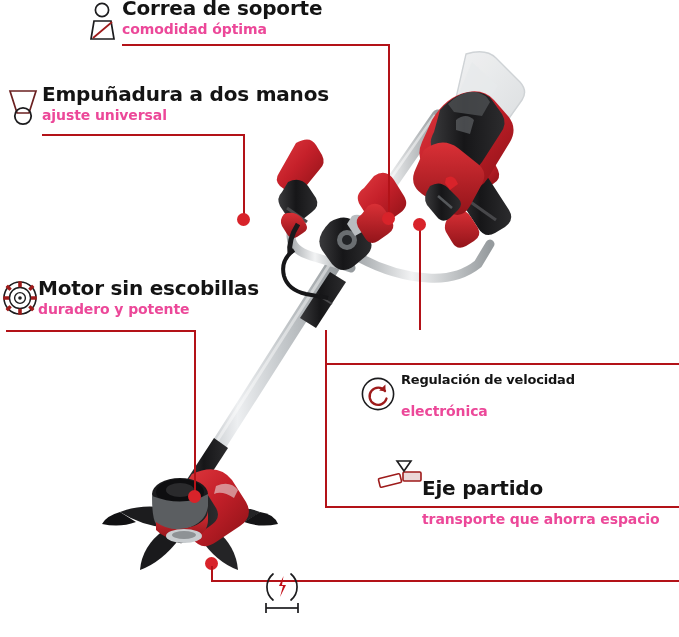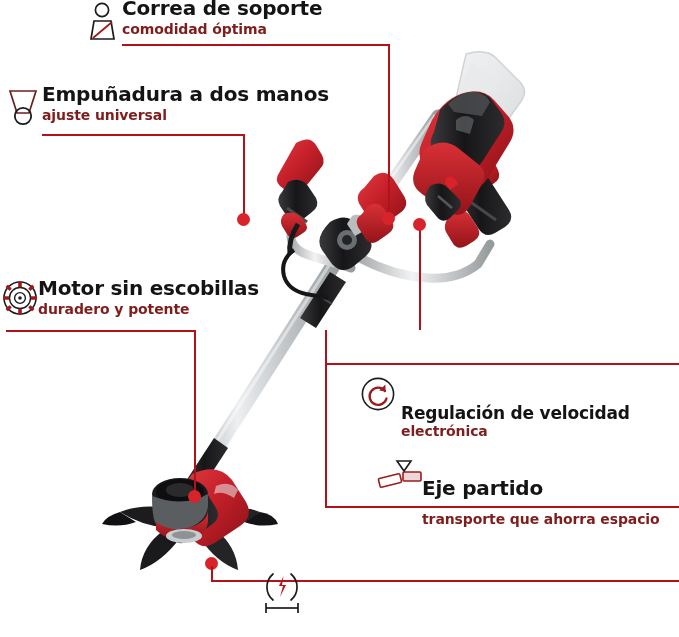"comodidad óptima" .sub { color: #7f1d1d -> #ec4899 }
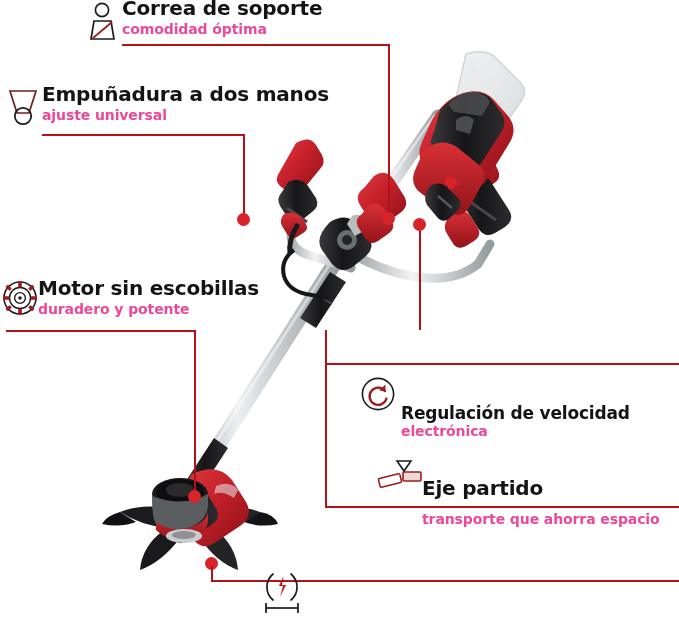"Regulación de velocidad" .title.sm { font-size: 17px -> 13px; margin-top: 32px -> none }
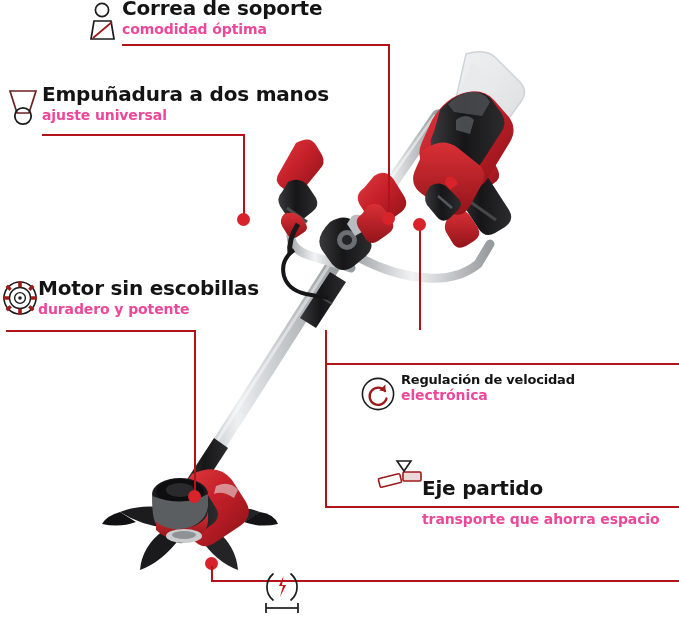"electrónica" div.sub { margin-top: 0 -> 16px }
